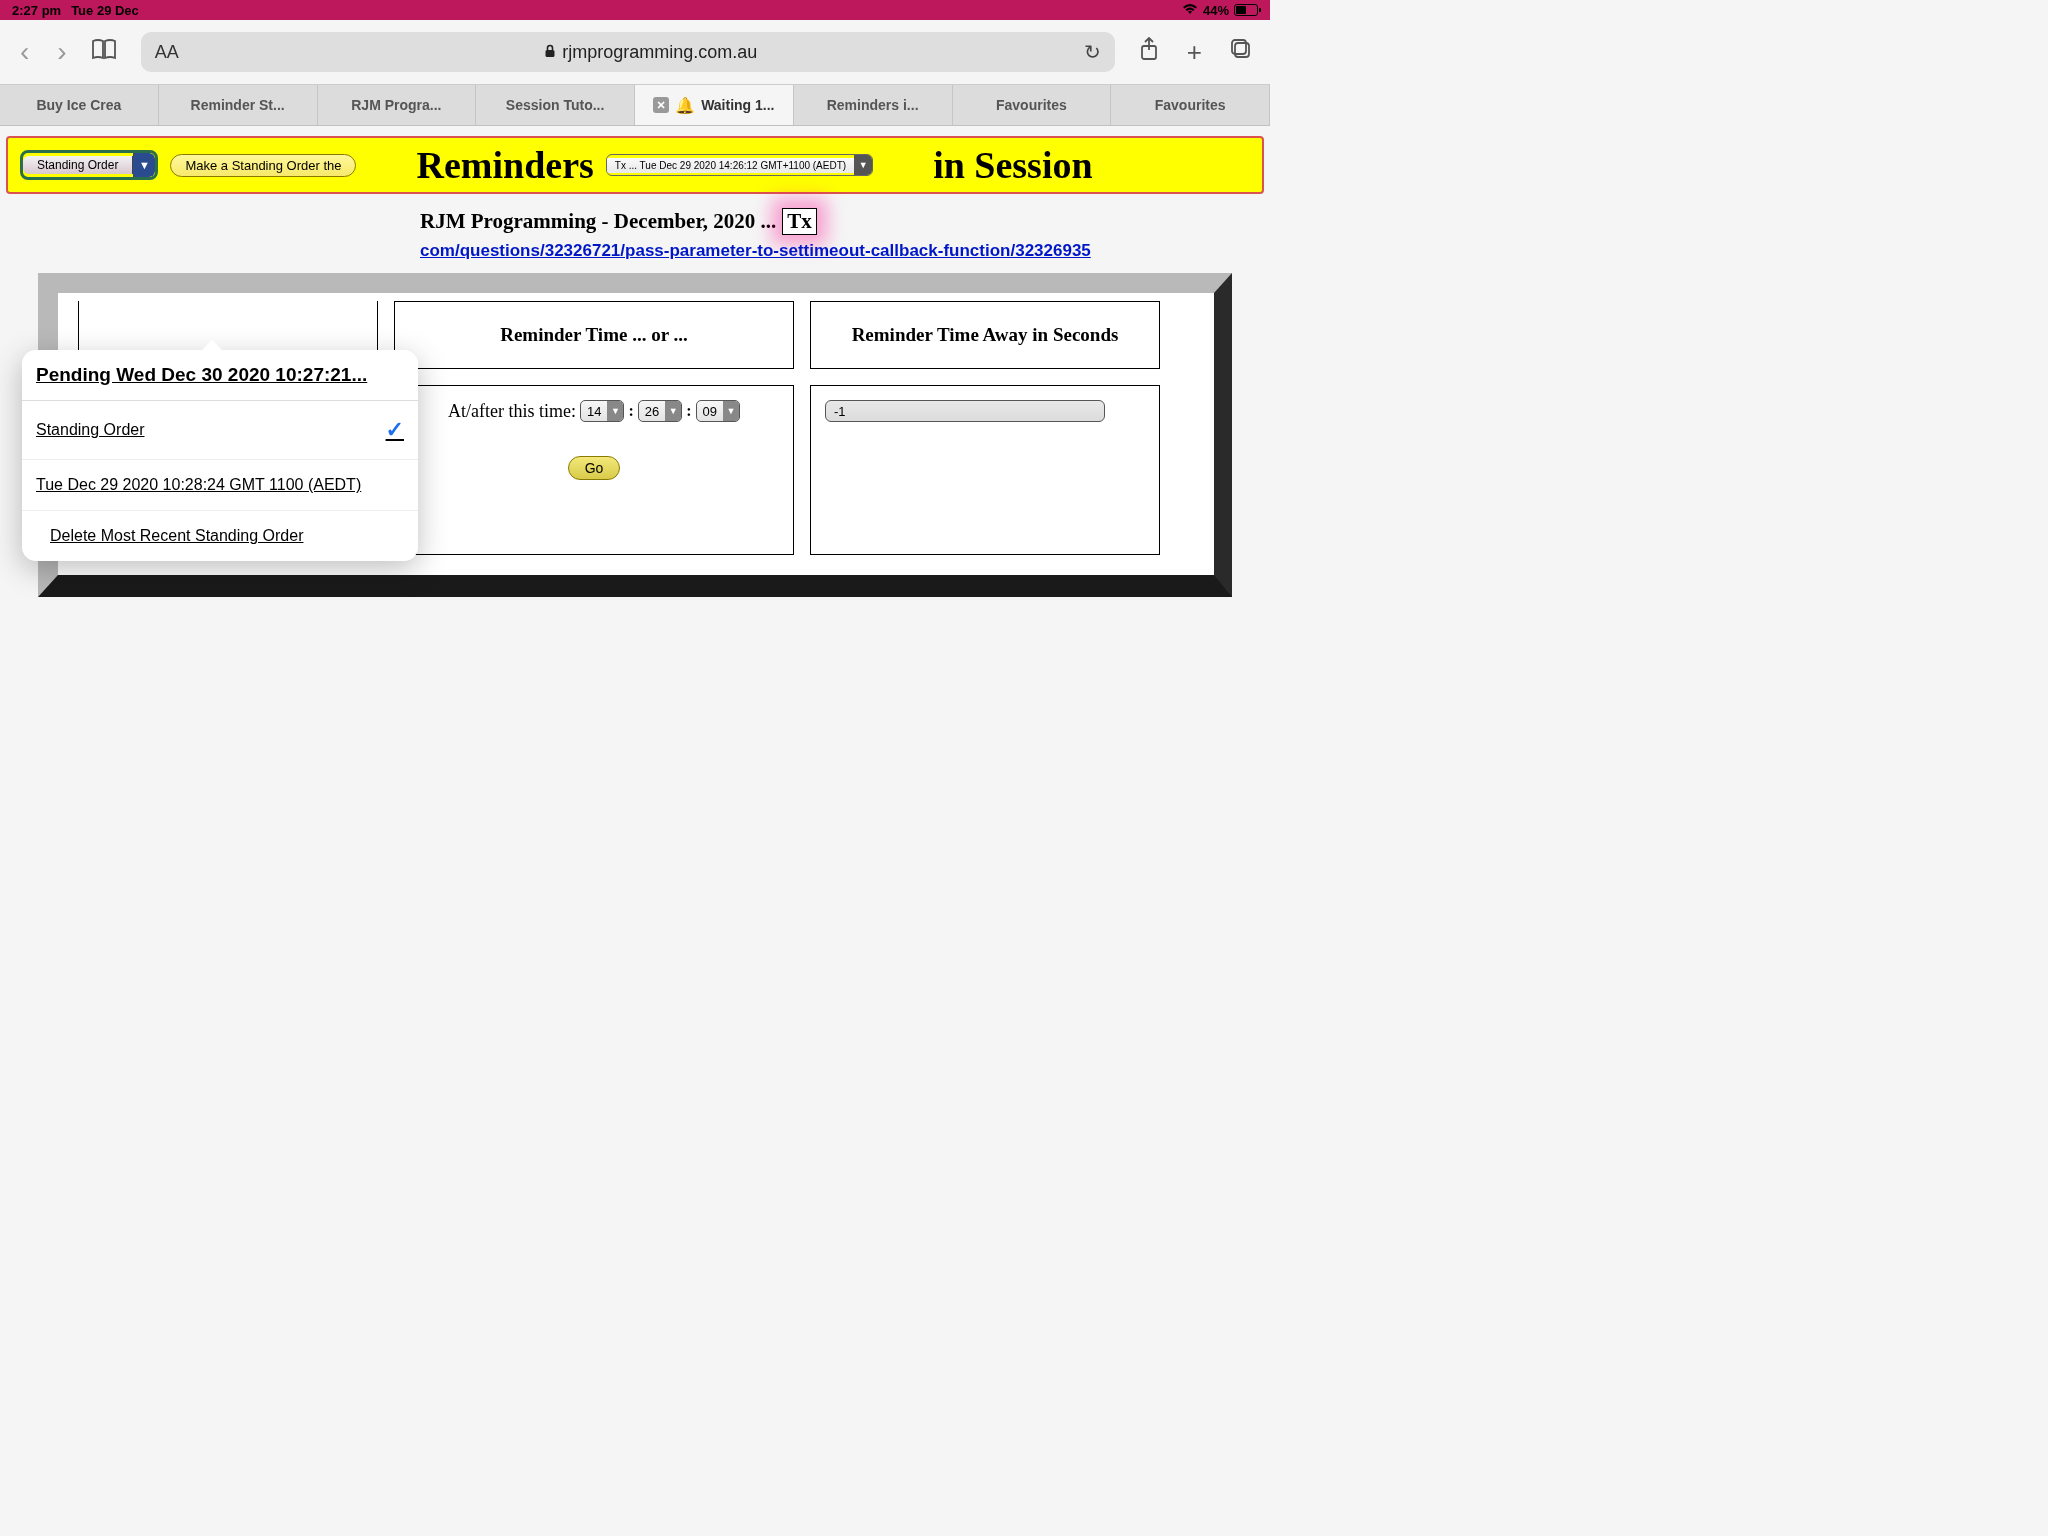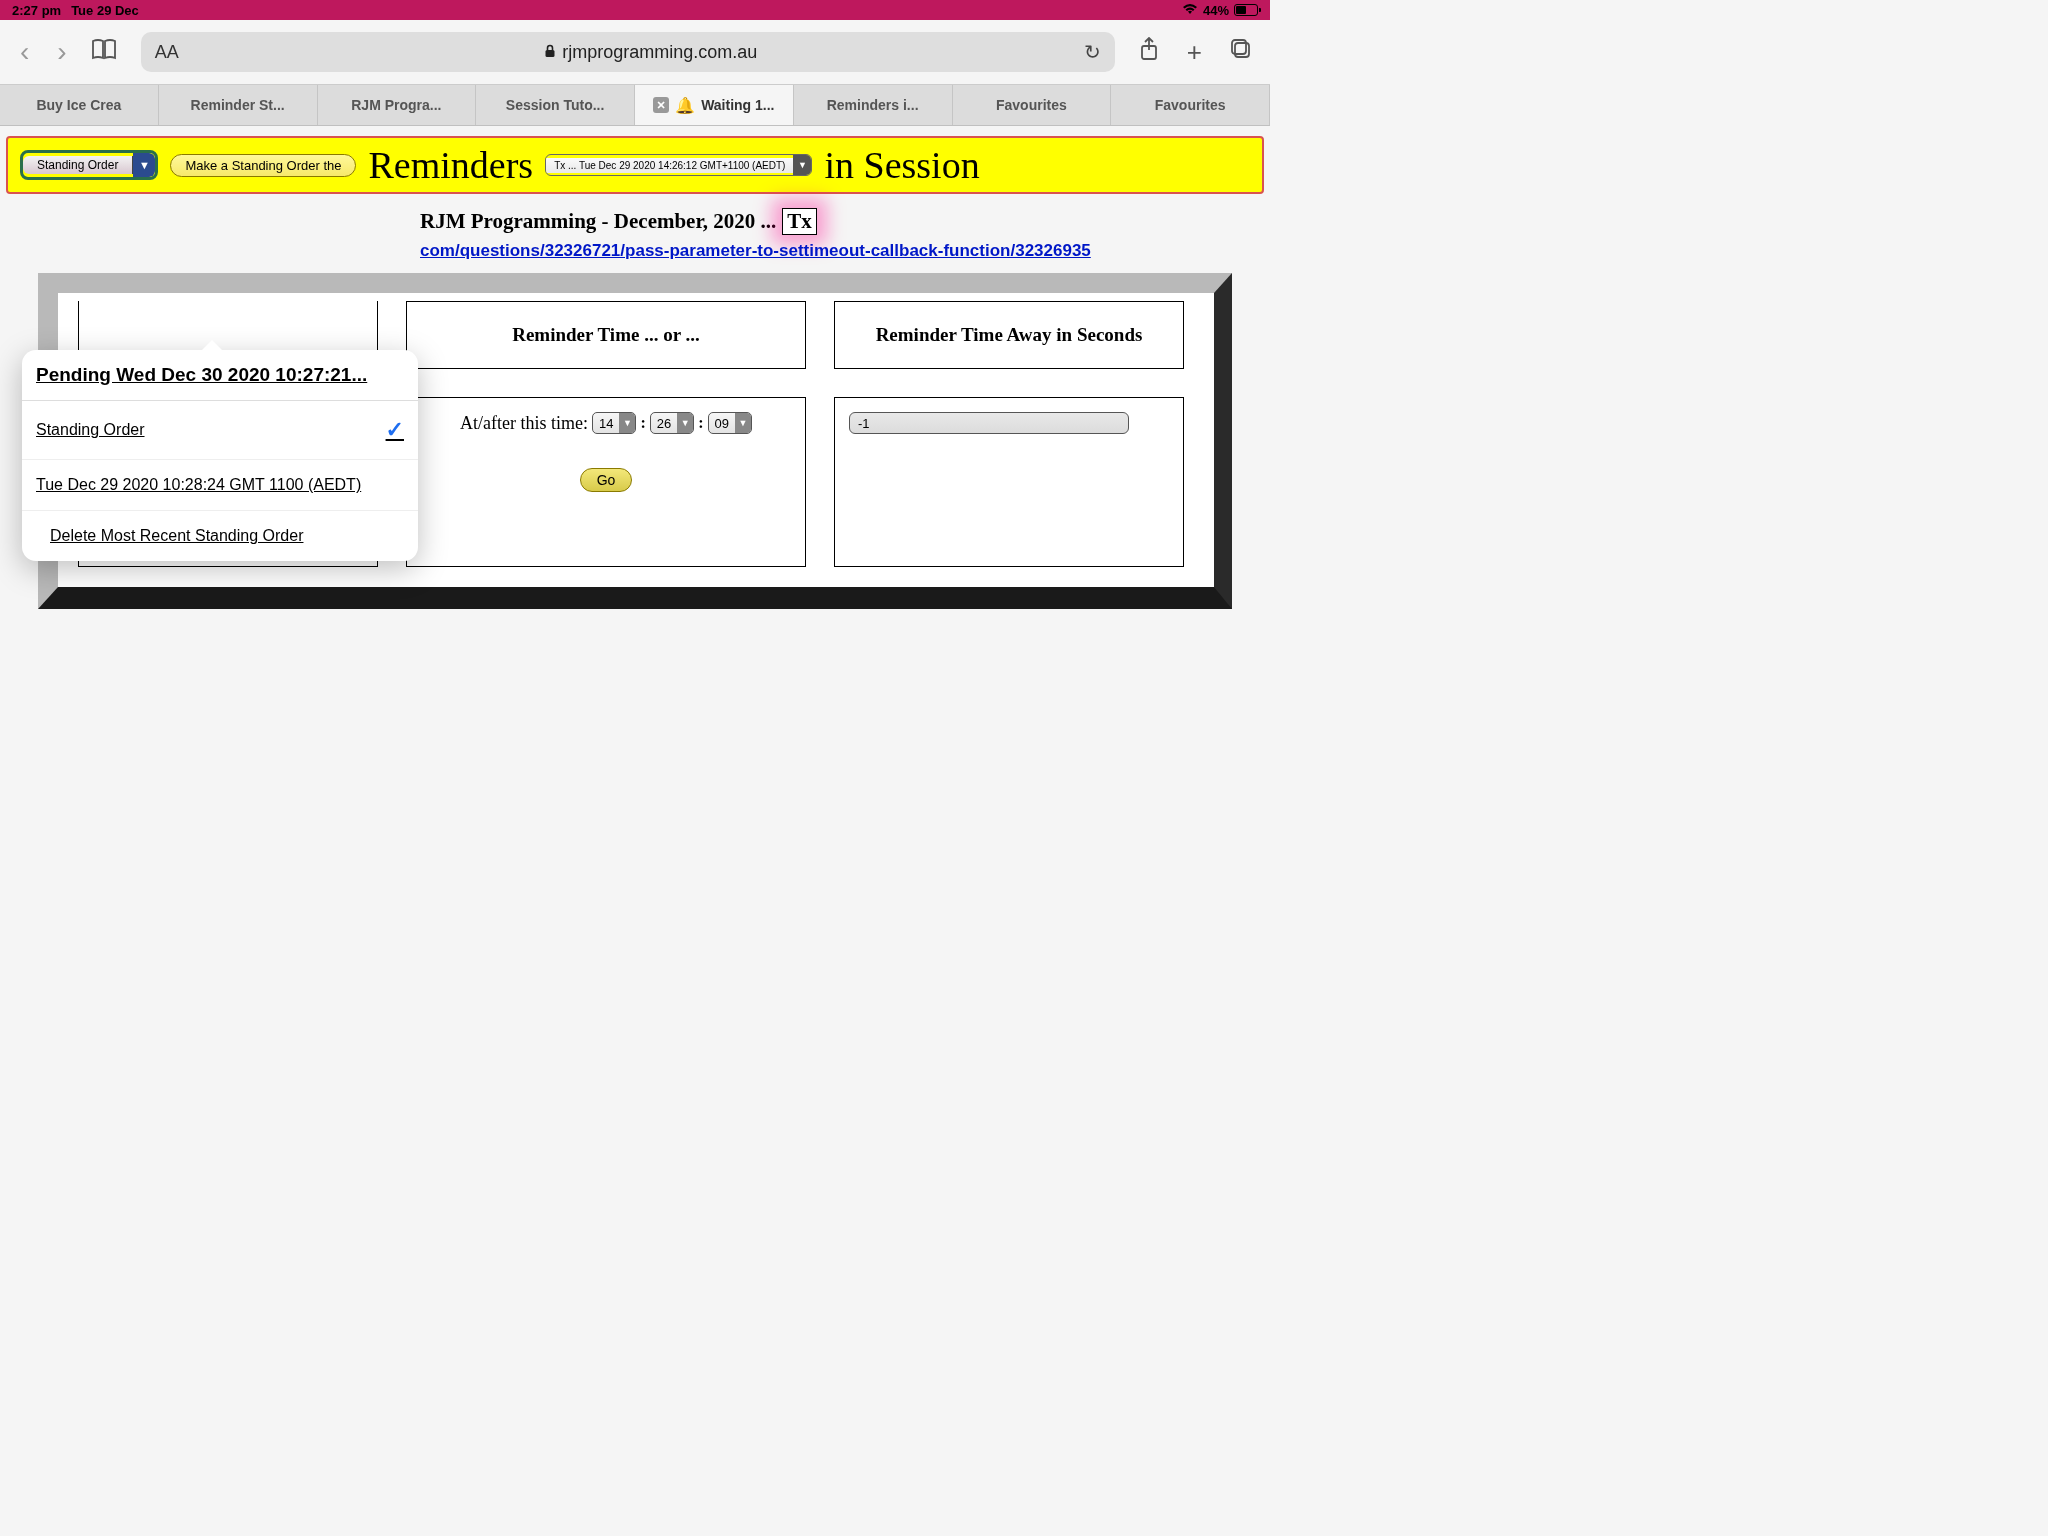"Reminders" .big-word { font-weight: normal -> bold; margin-left: none -> 48px }
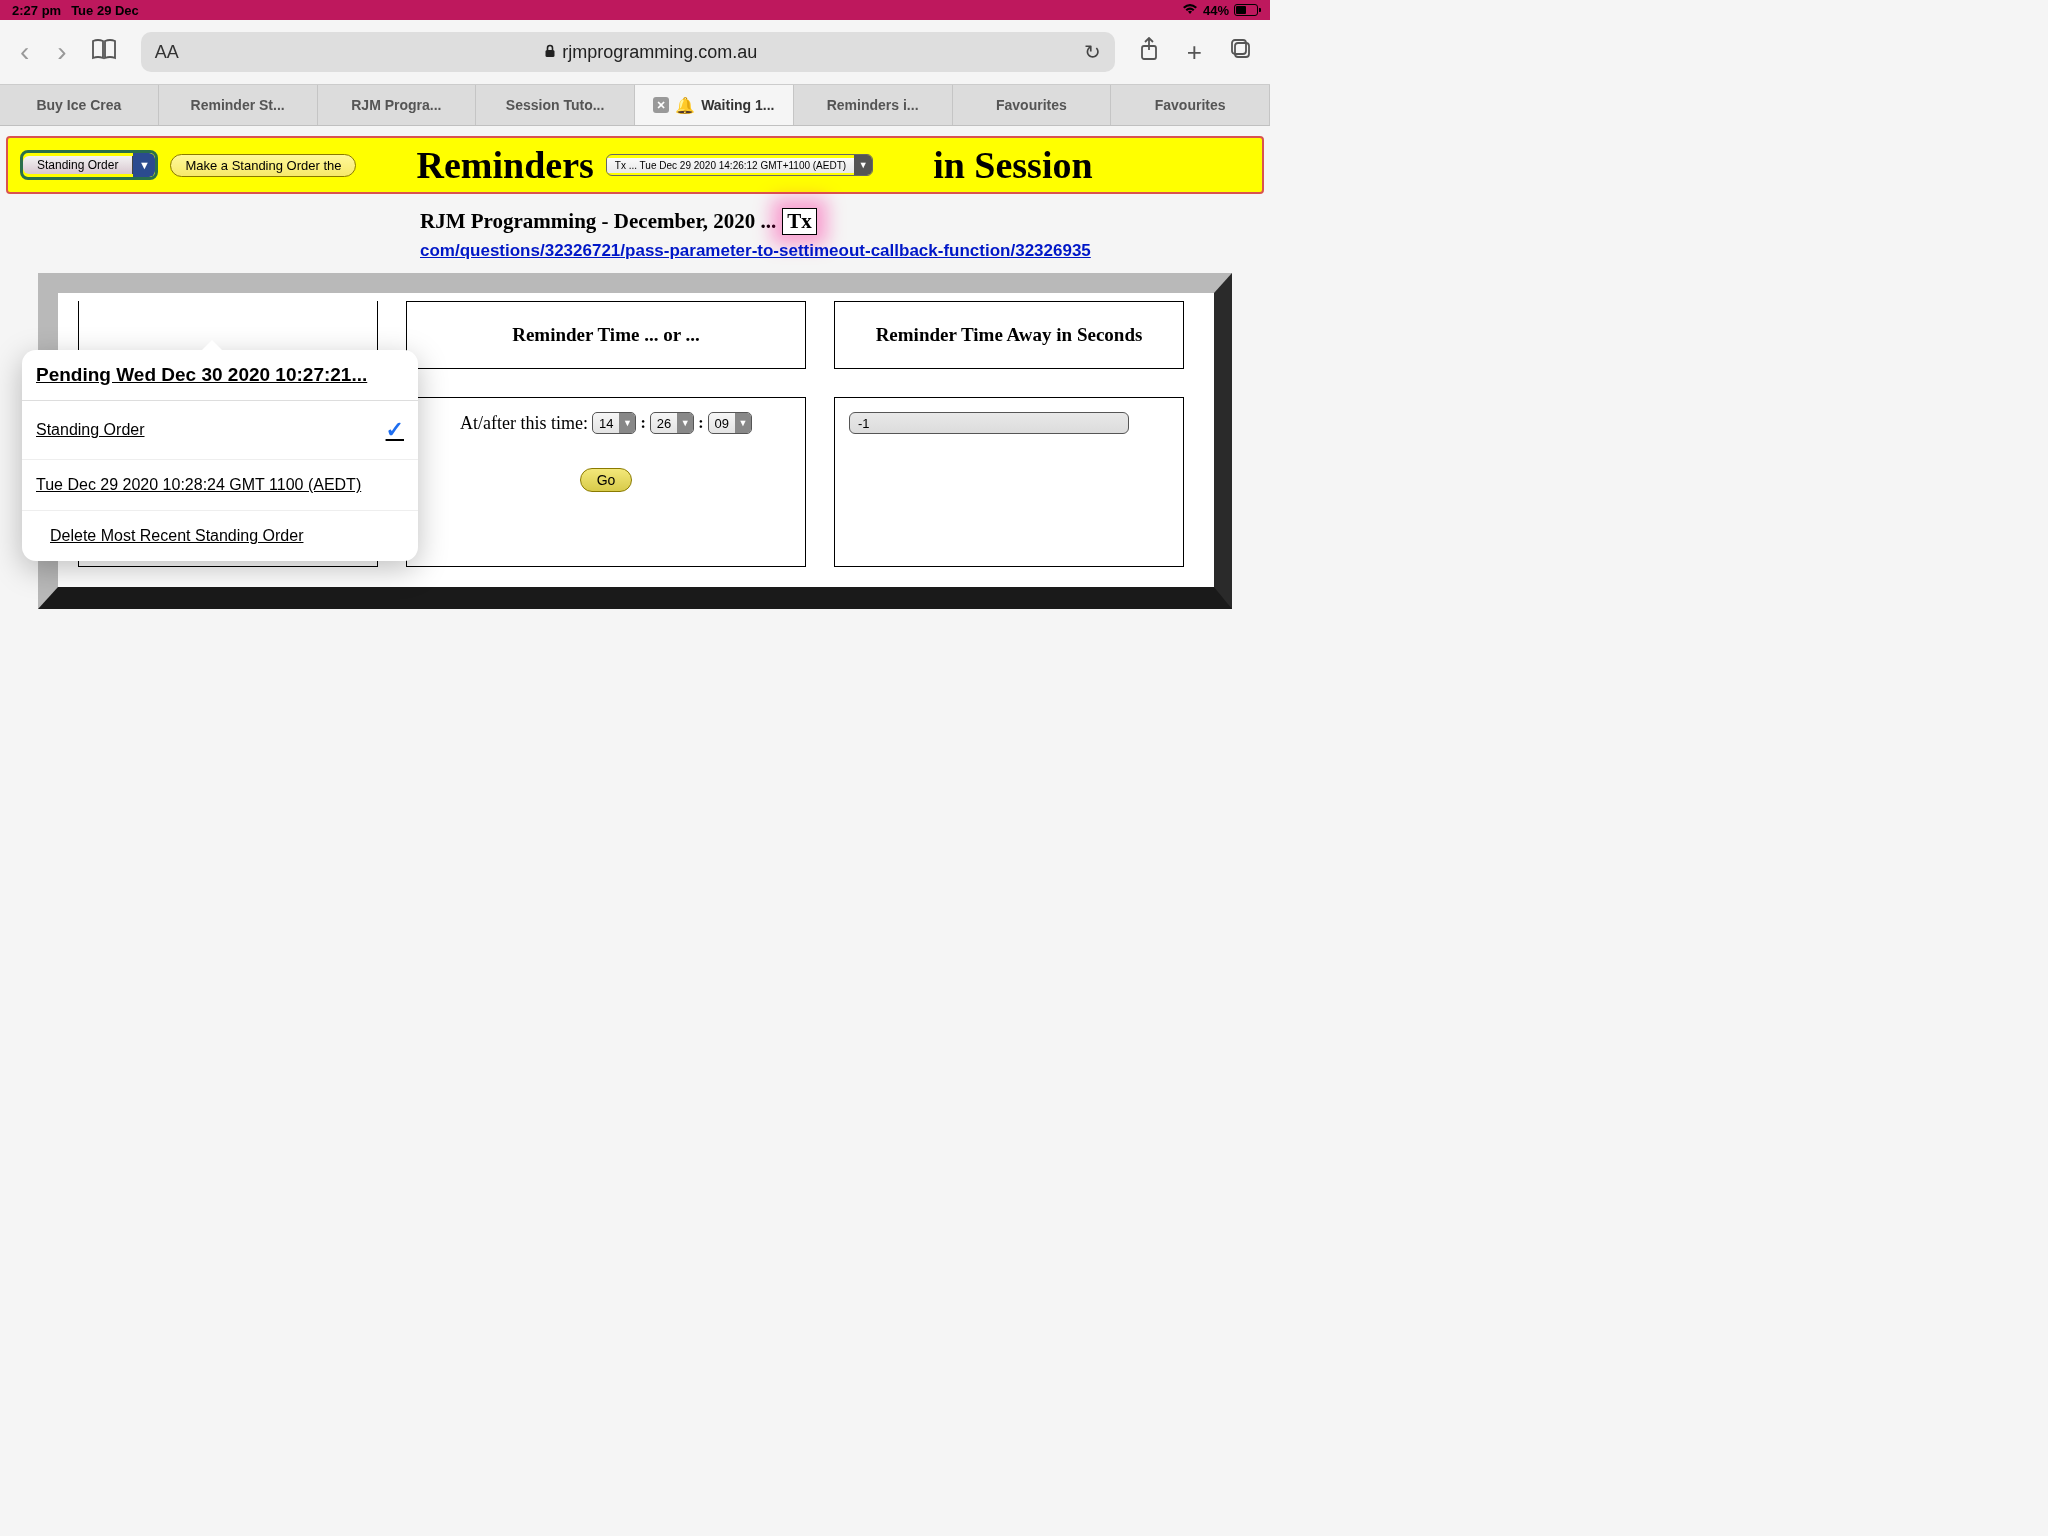"Reminder Time ... or ..." .table-grid { gap: 28px -> 16px }
